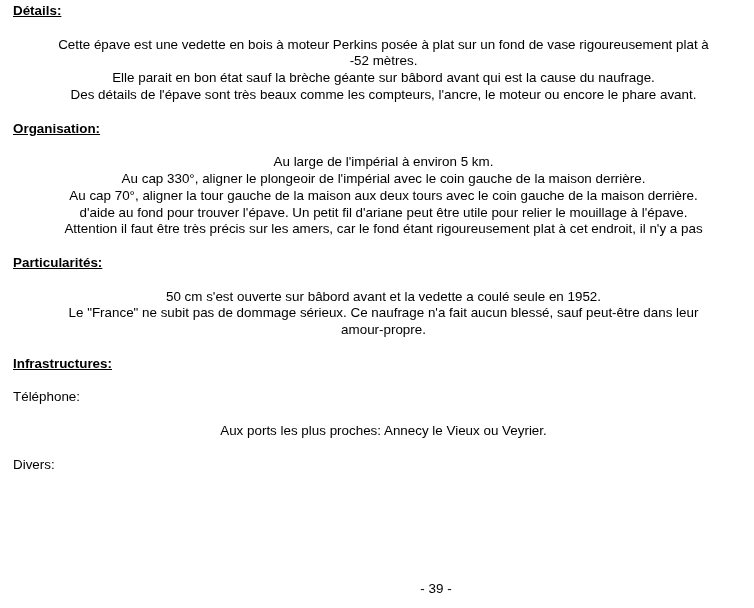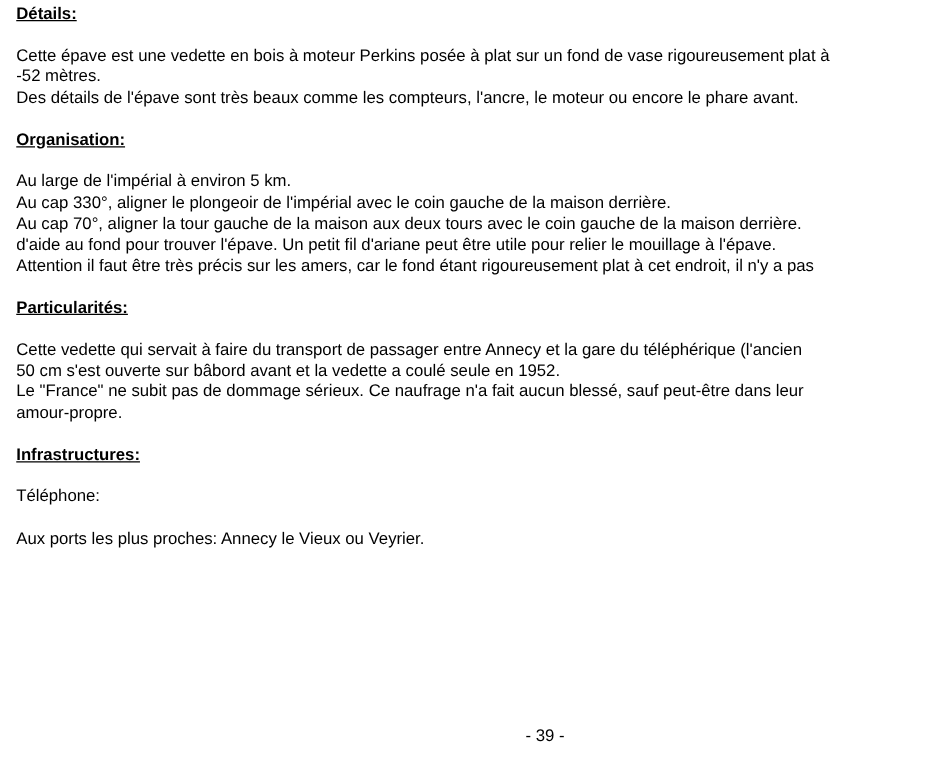"Cette épave est une vedette" .line { text-align: none -> center }
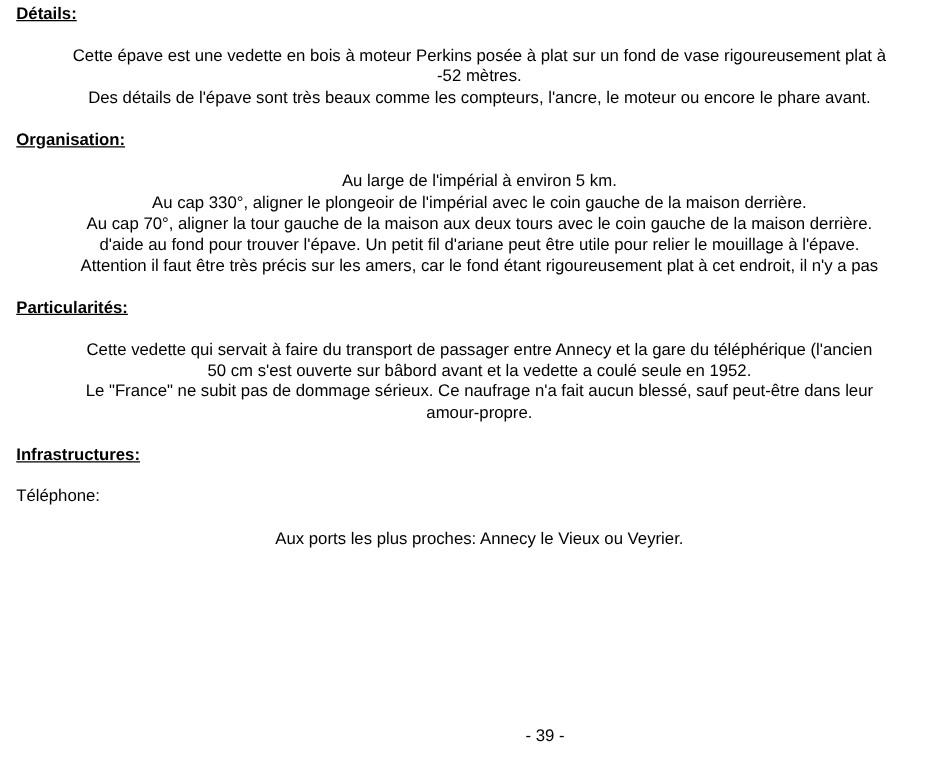"Elle parait en bon état" div.line { html: none -> <div>Elle parait en bon état sauf la brèche géante sur bâbord avant qui est la cause du naufrage.</div> }
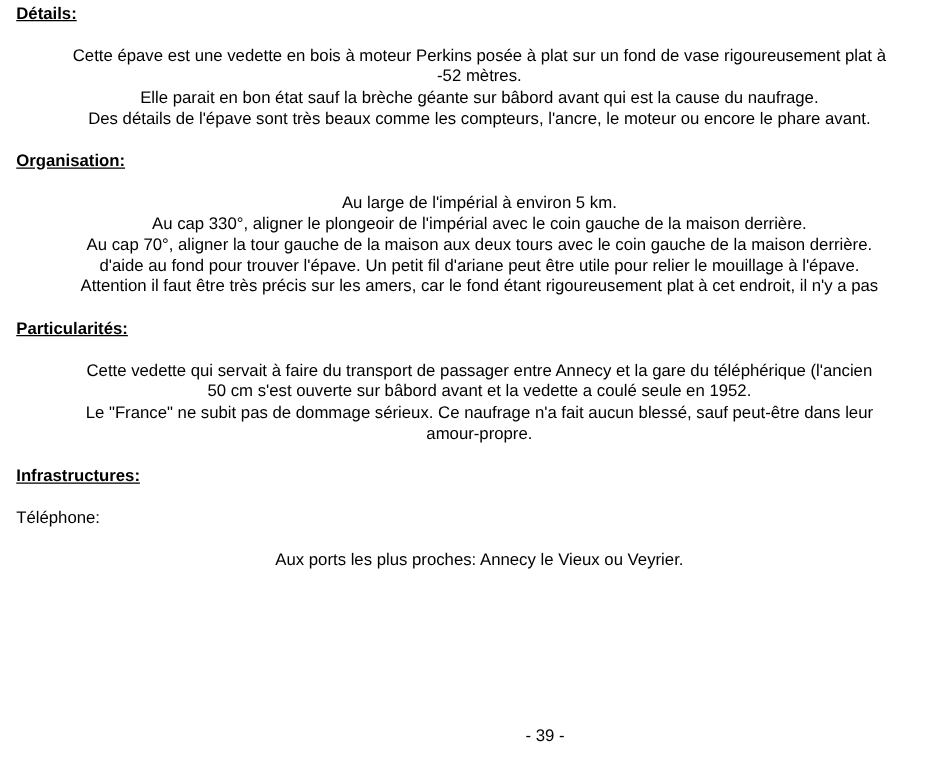"Cette vedette qui servait à" div.line { html: <div>Cette vedette qui servait à faire du transport de passager entre Annecy et la gare du téléphérique (l'ancien</div> -> none }
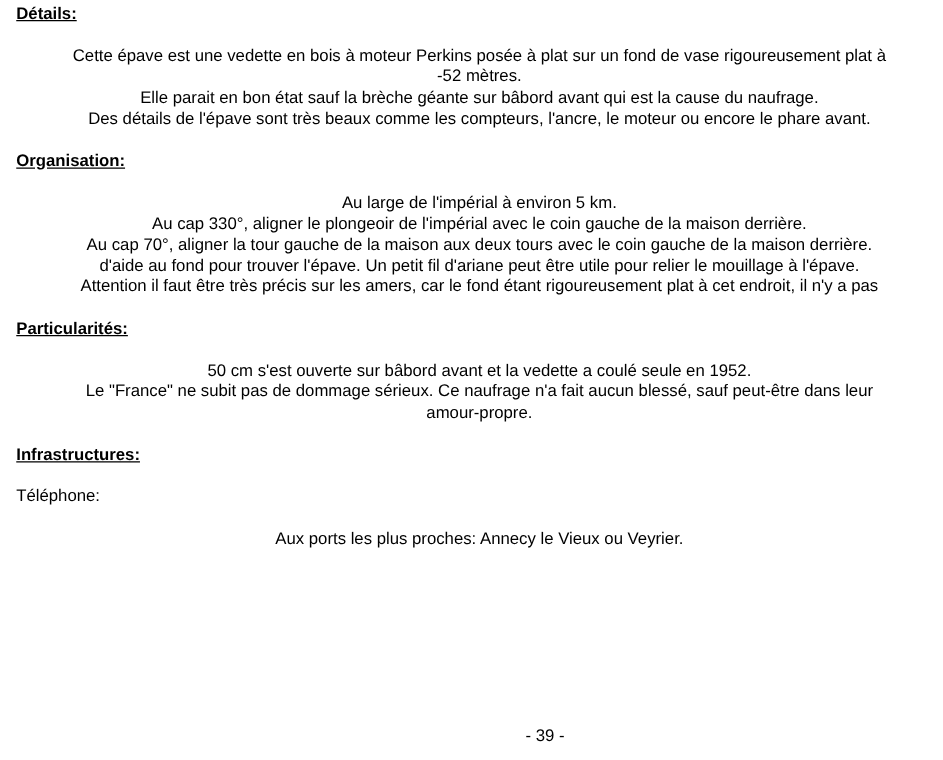"Divers:" h3.subheading { html: none -> <h3>Divers:</h3> }
